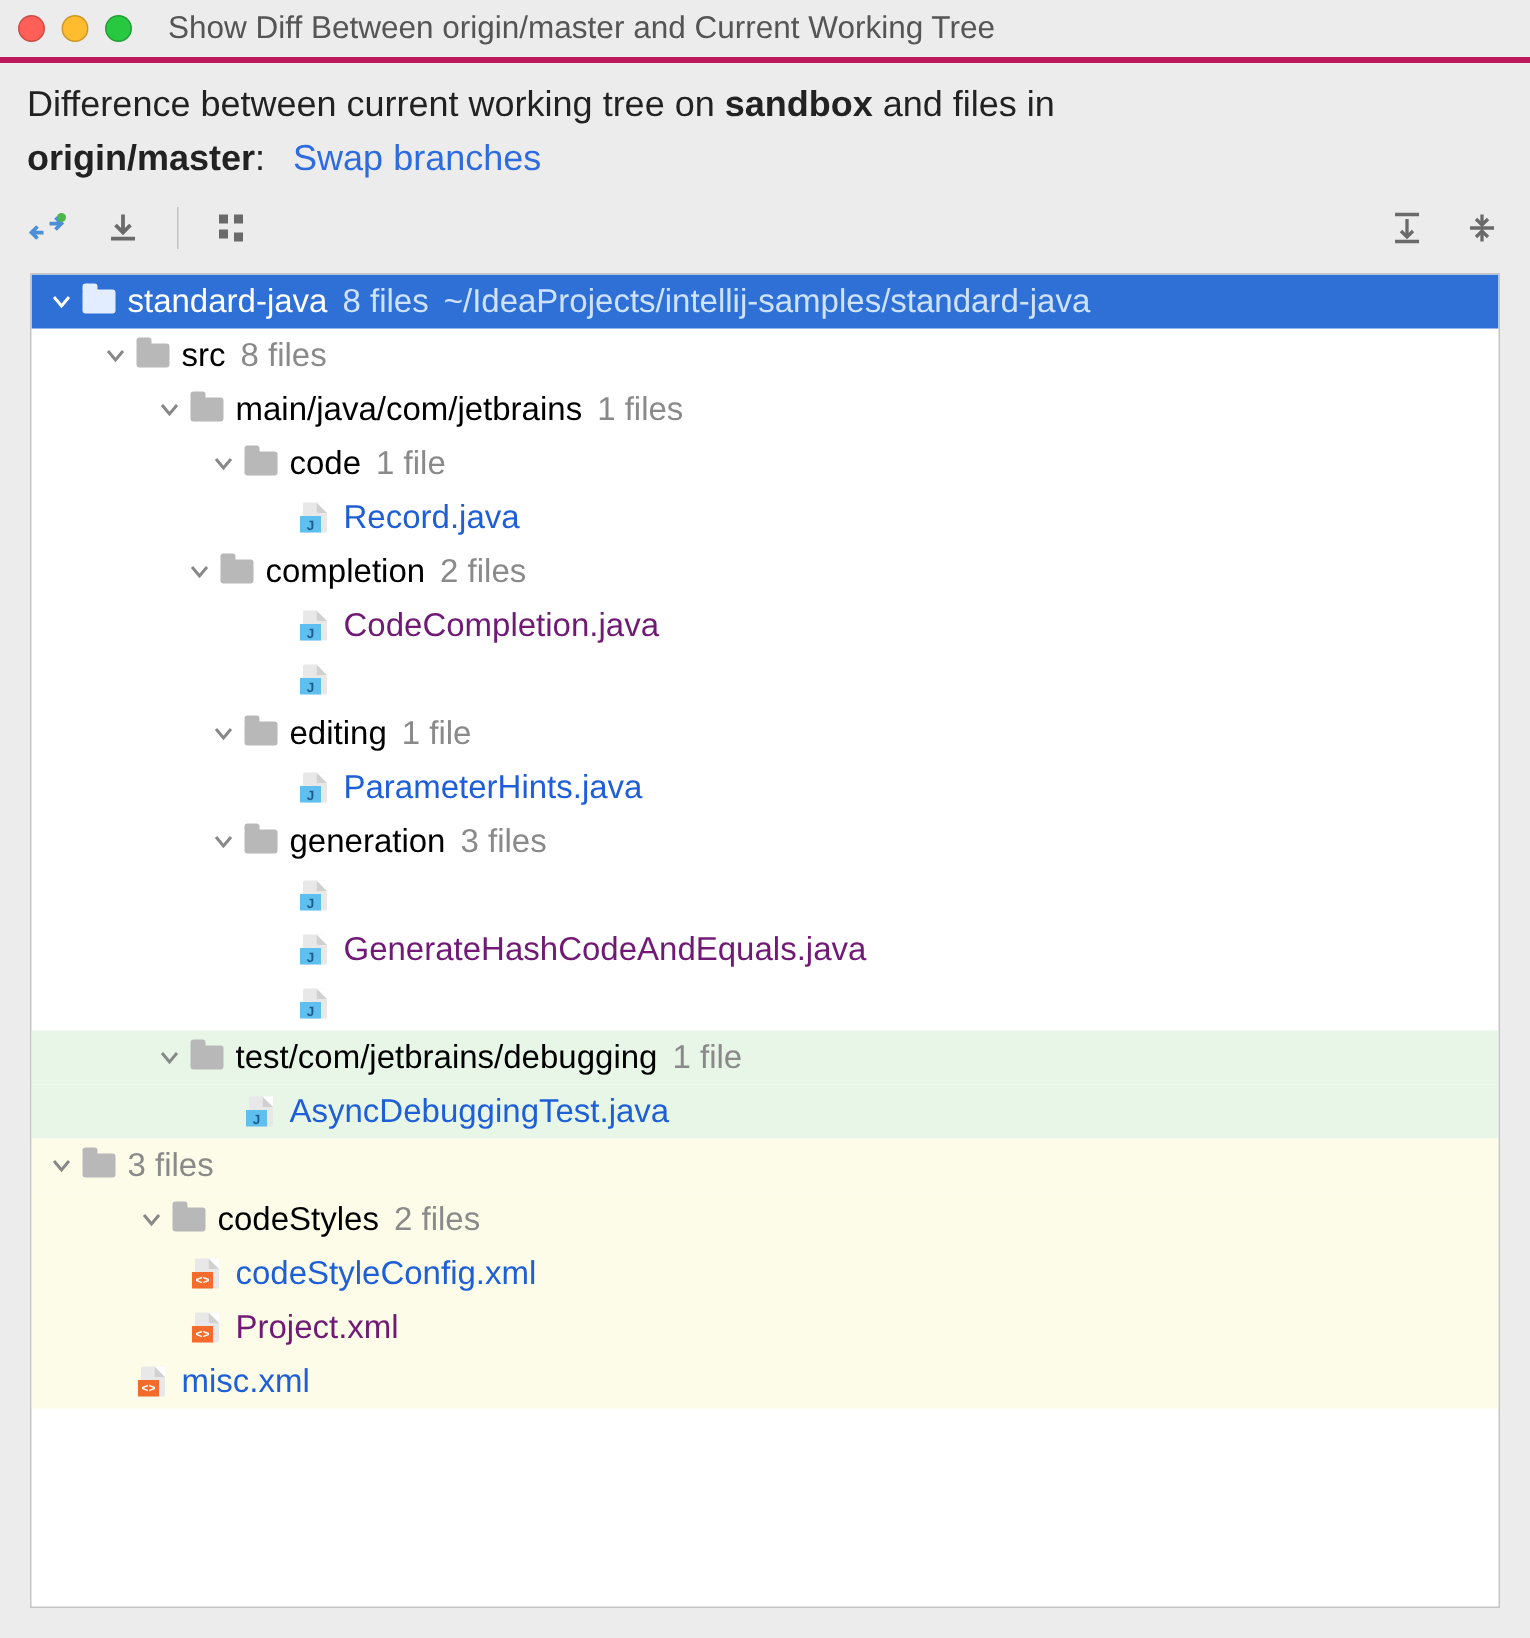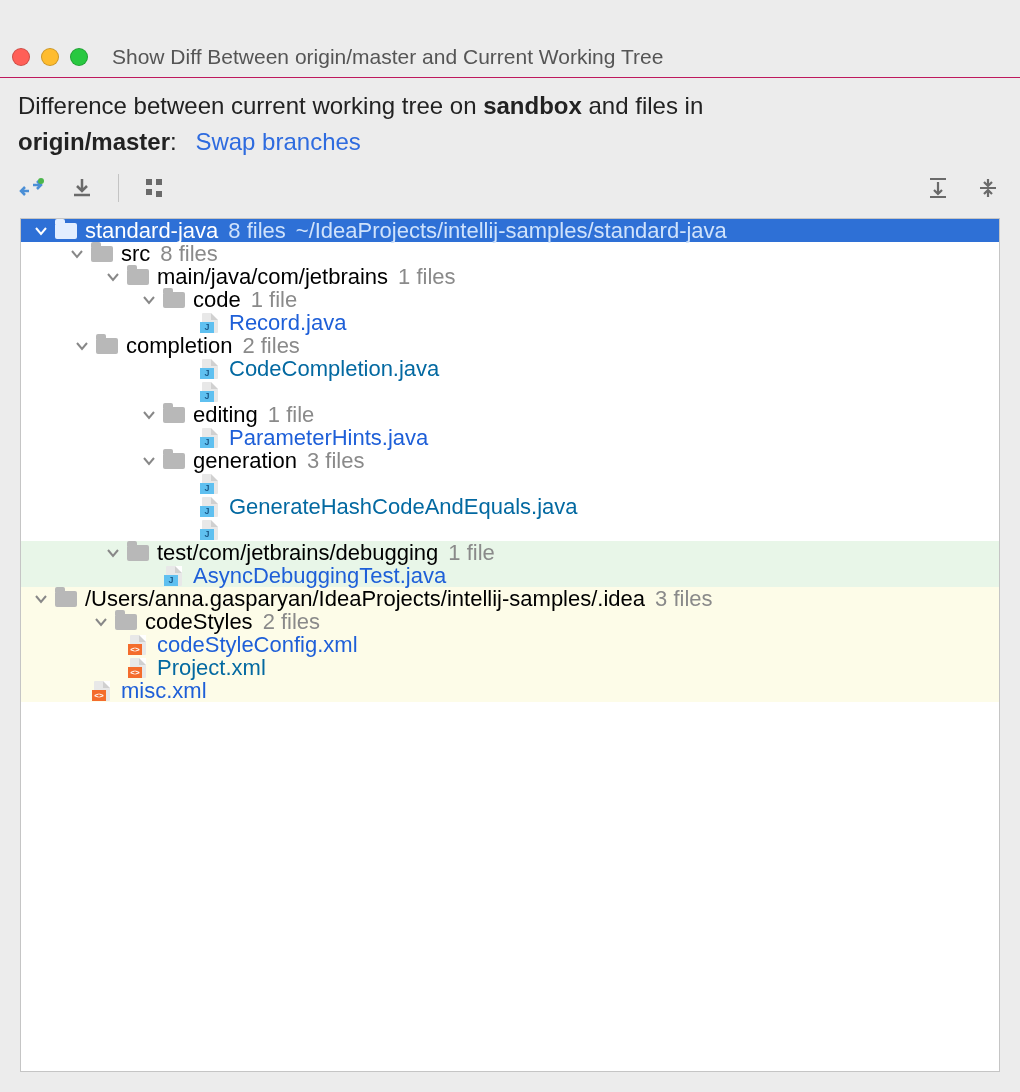"Show Diff Between origin/master and" .titlebar { border-bottom: 1px solid #be185d -> 4px solid #be185d; margin-top: 36px -> none }
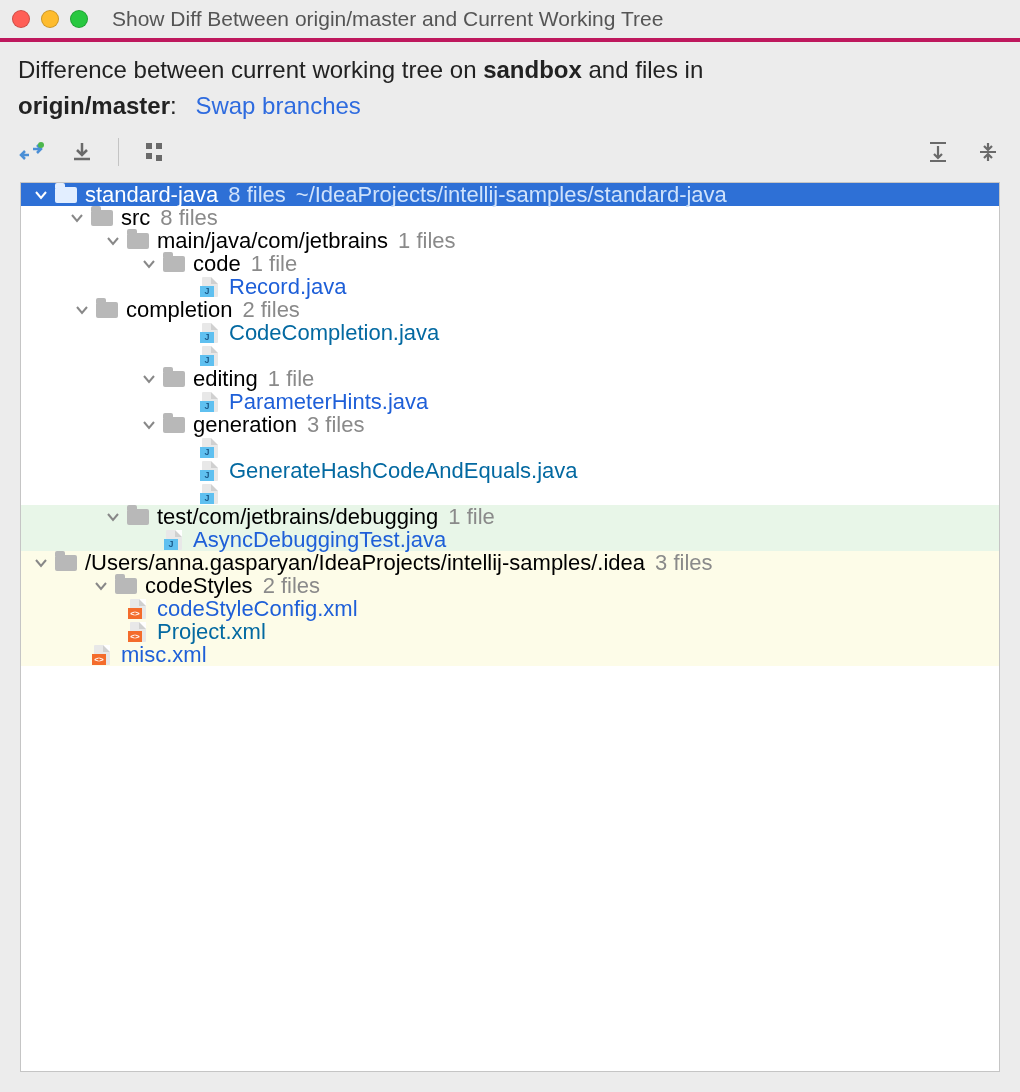"standard-java" .row { height: 23px -> 36px }
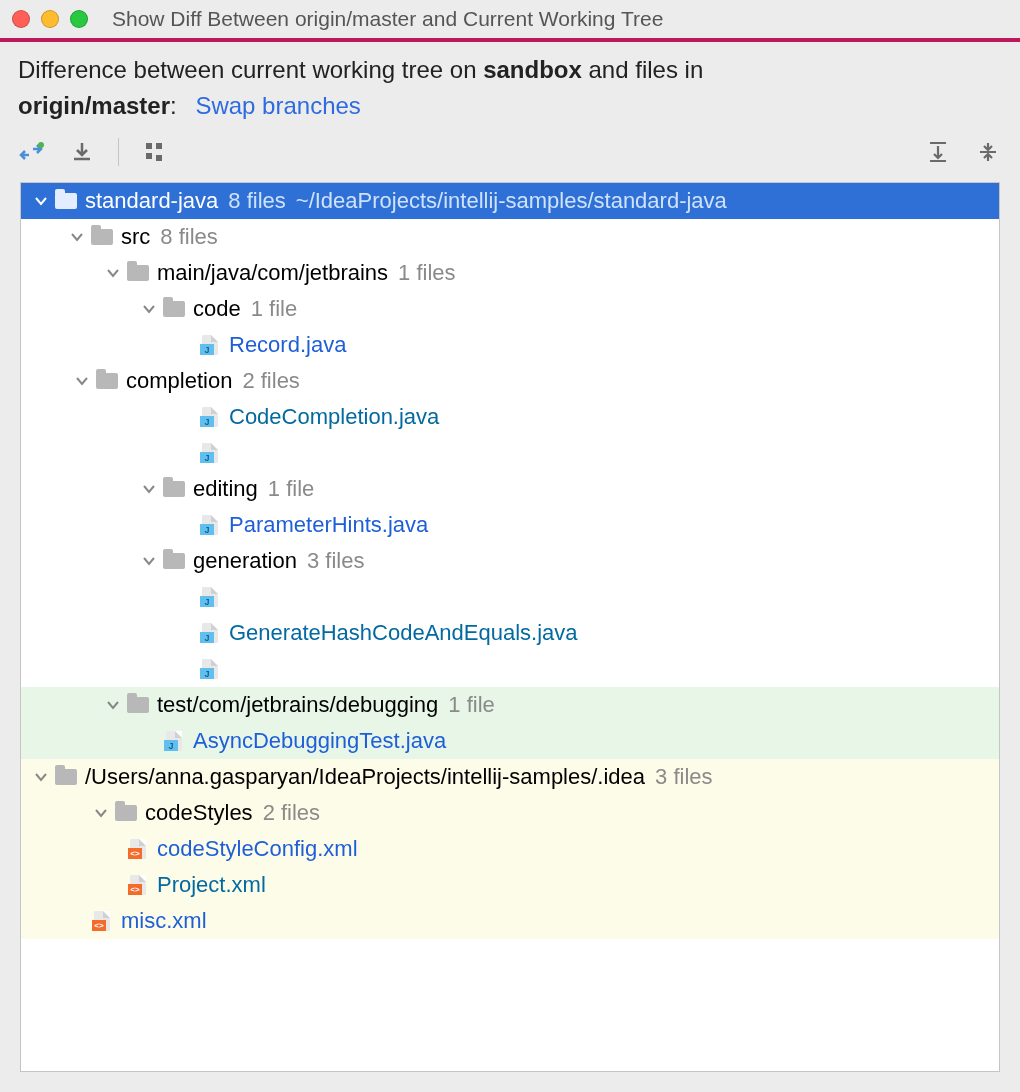"completion" div.row { padding-left: 49px -> 100px }
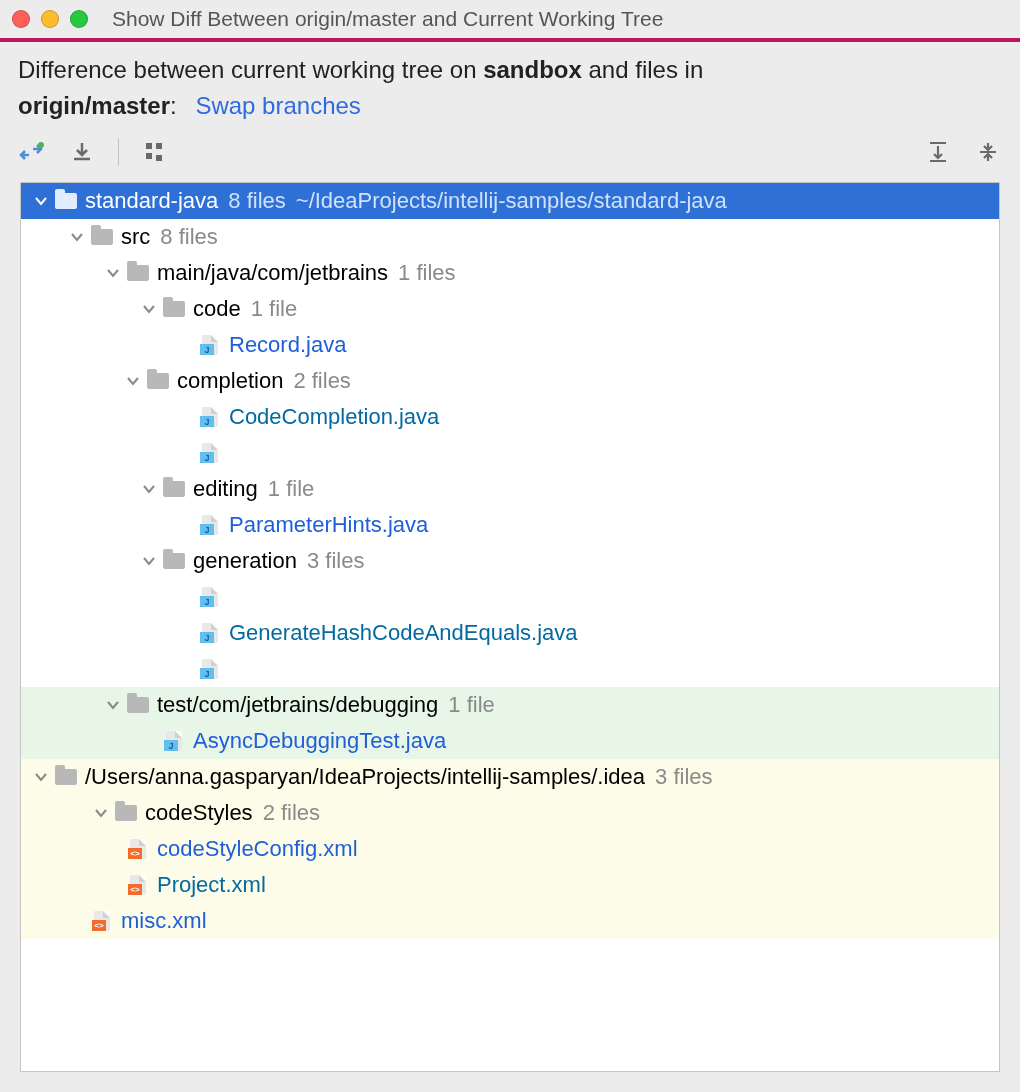"CodeCompletion.java" .txt-green { color: #0369a1 -> #701a75 }
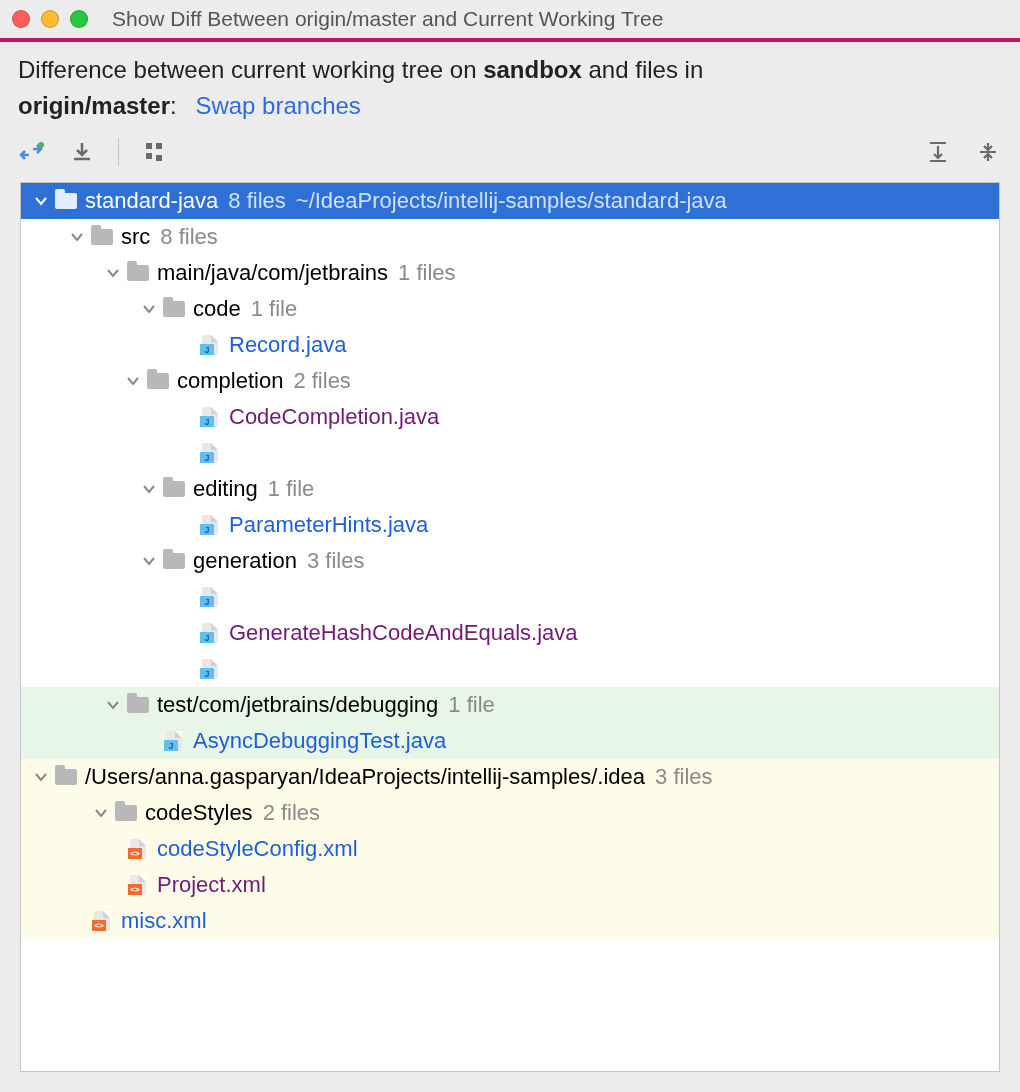"/Users/anna.gasparyan/IdeaProjects/intel" span.label { html: <span>/Users/anna.gasparyan/IdeaProjects/intellij-samples/.idea</span> -> none }
